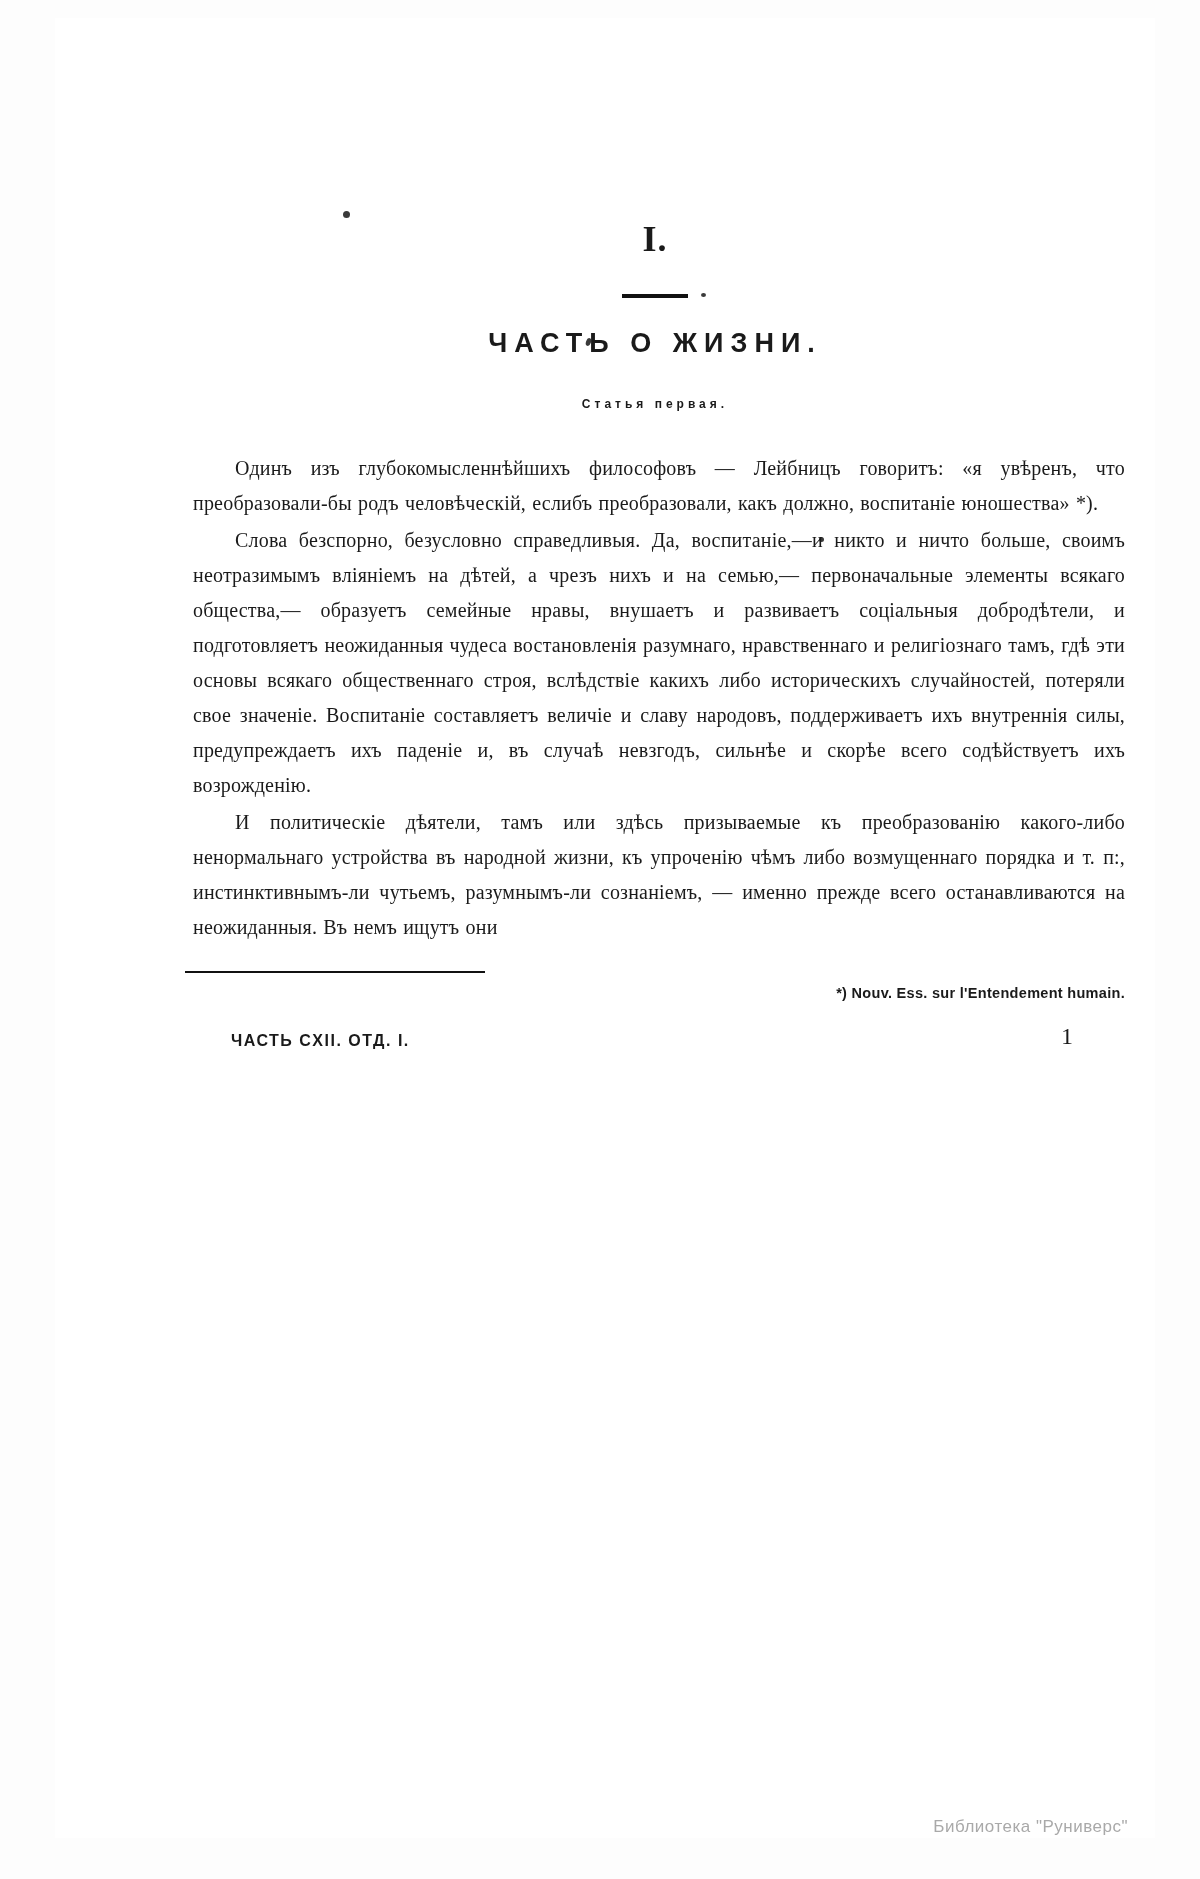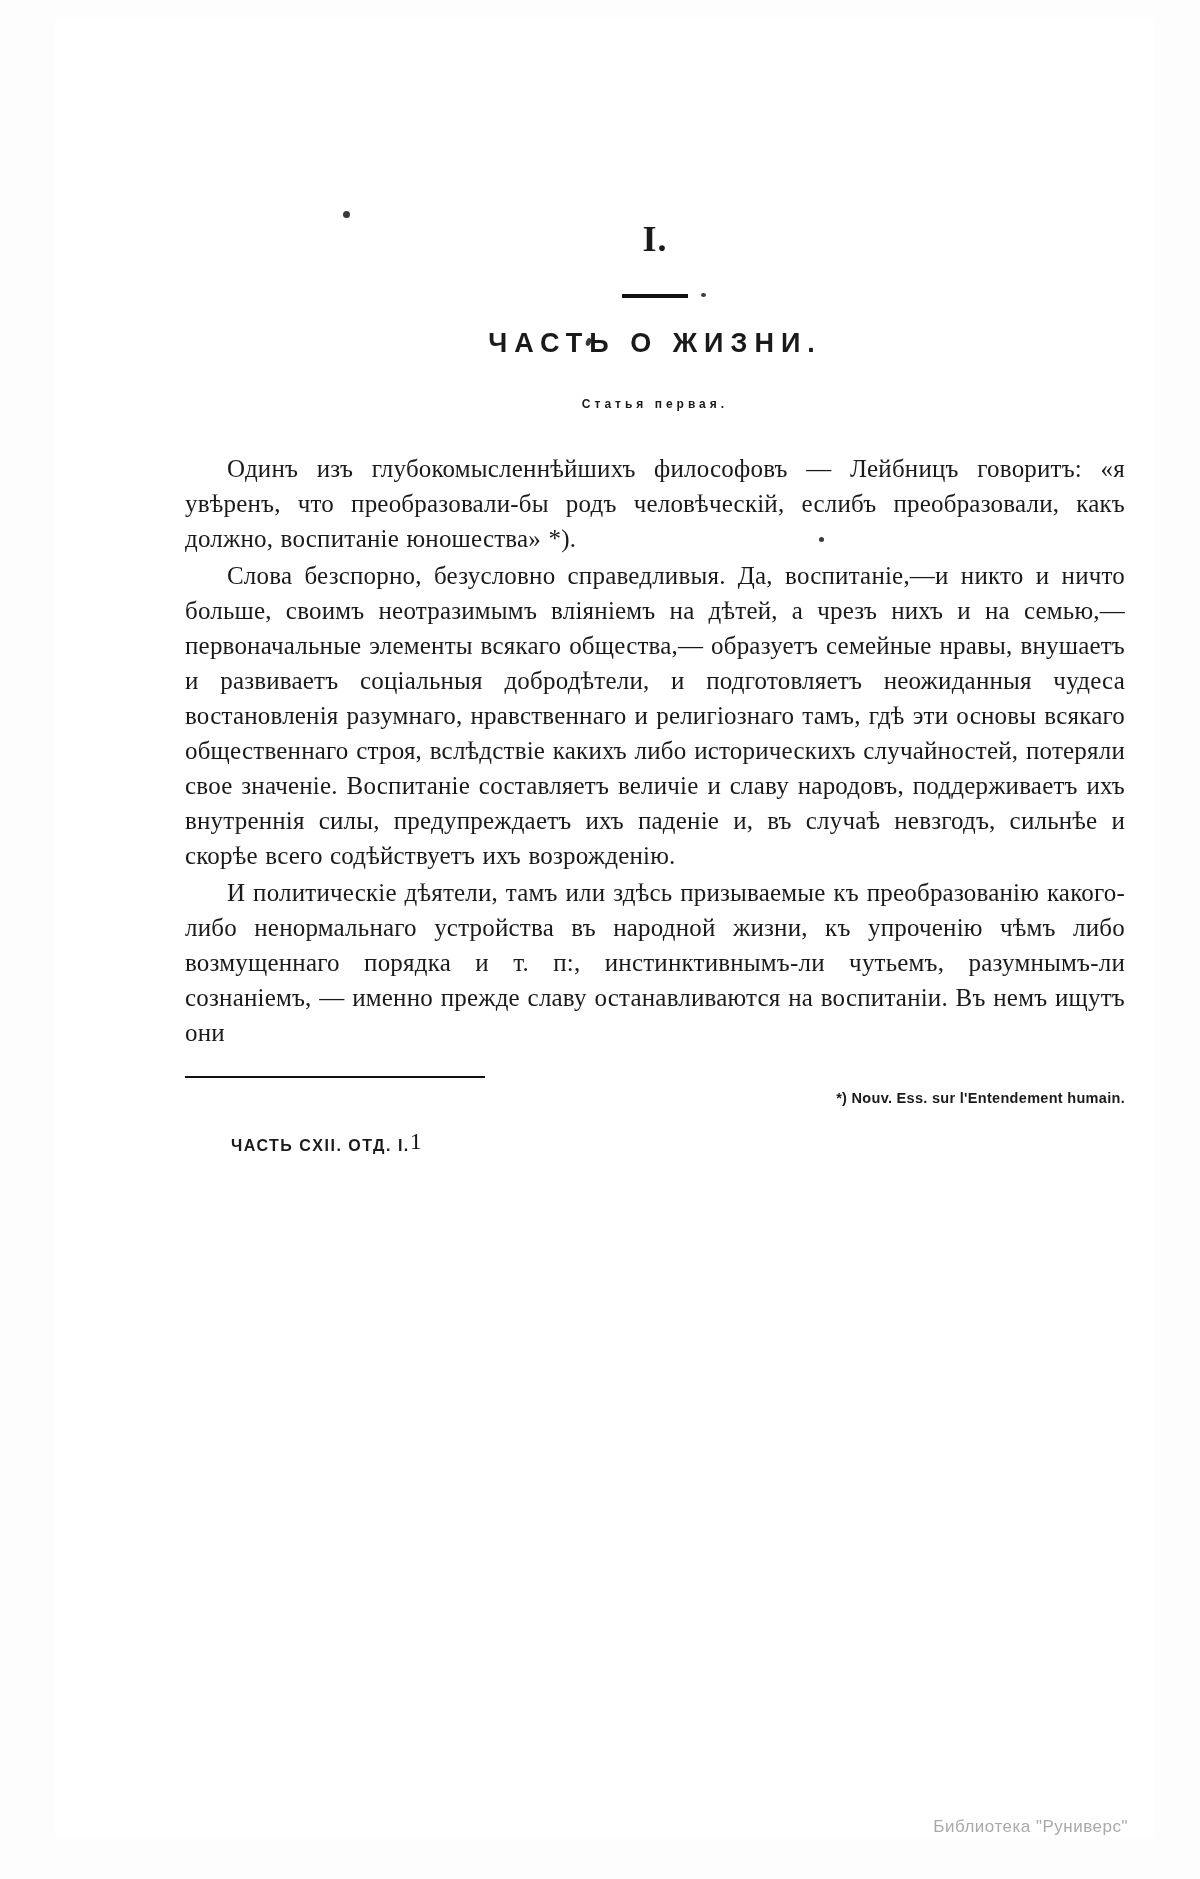"Одинъ изъ глубокомысленнѣйшихъ" p.body-par { font-size: 25px -> 20px; margin: 0 0 2px 0 -> 0 0 2px 8px }
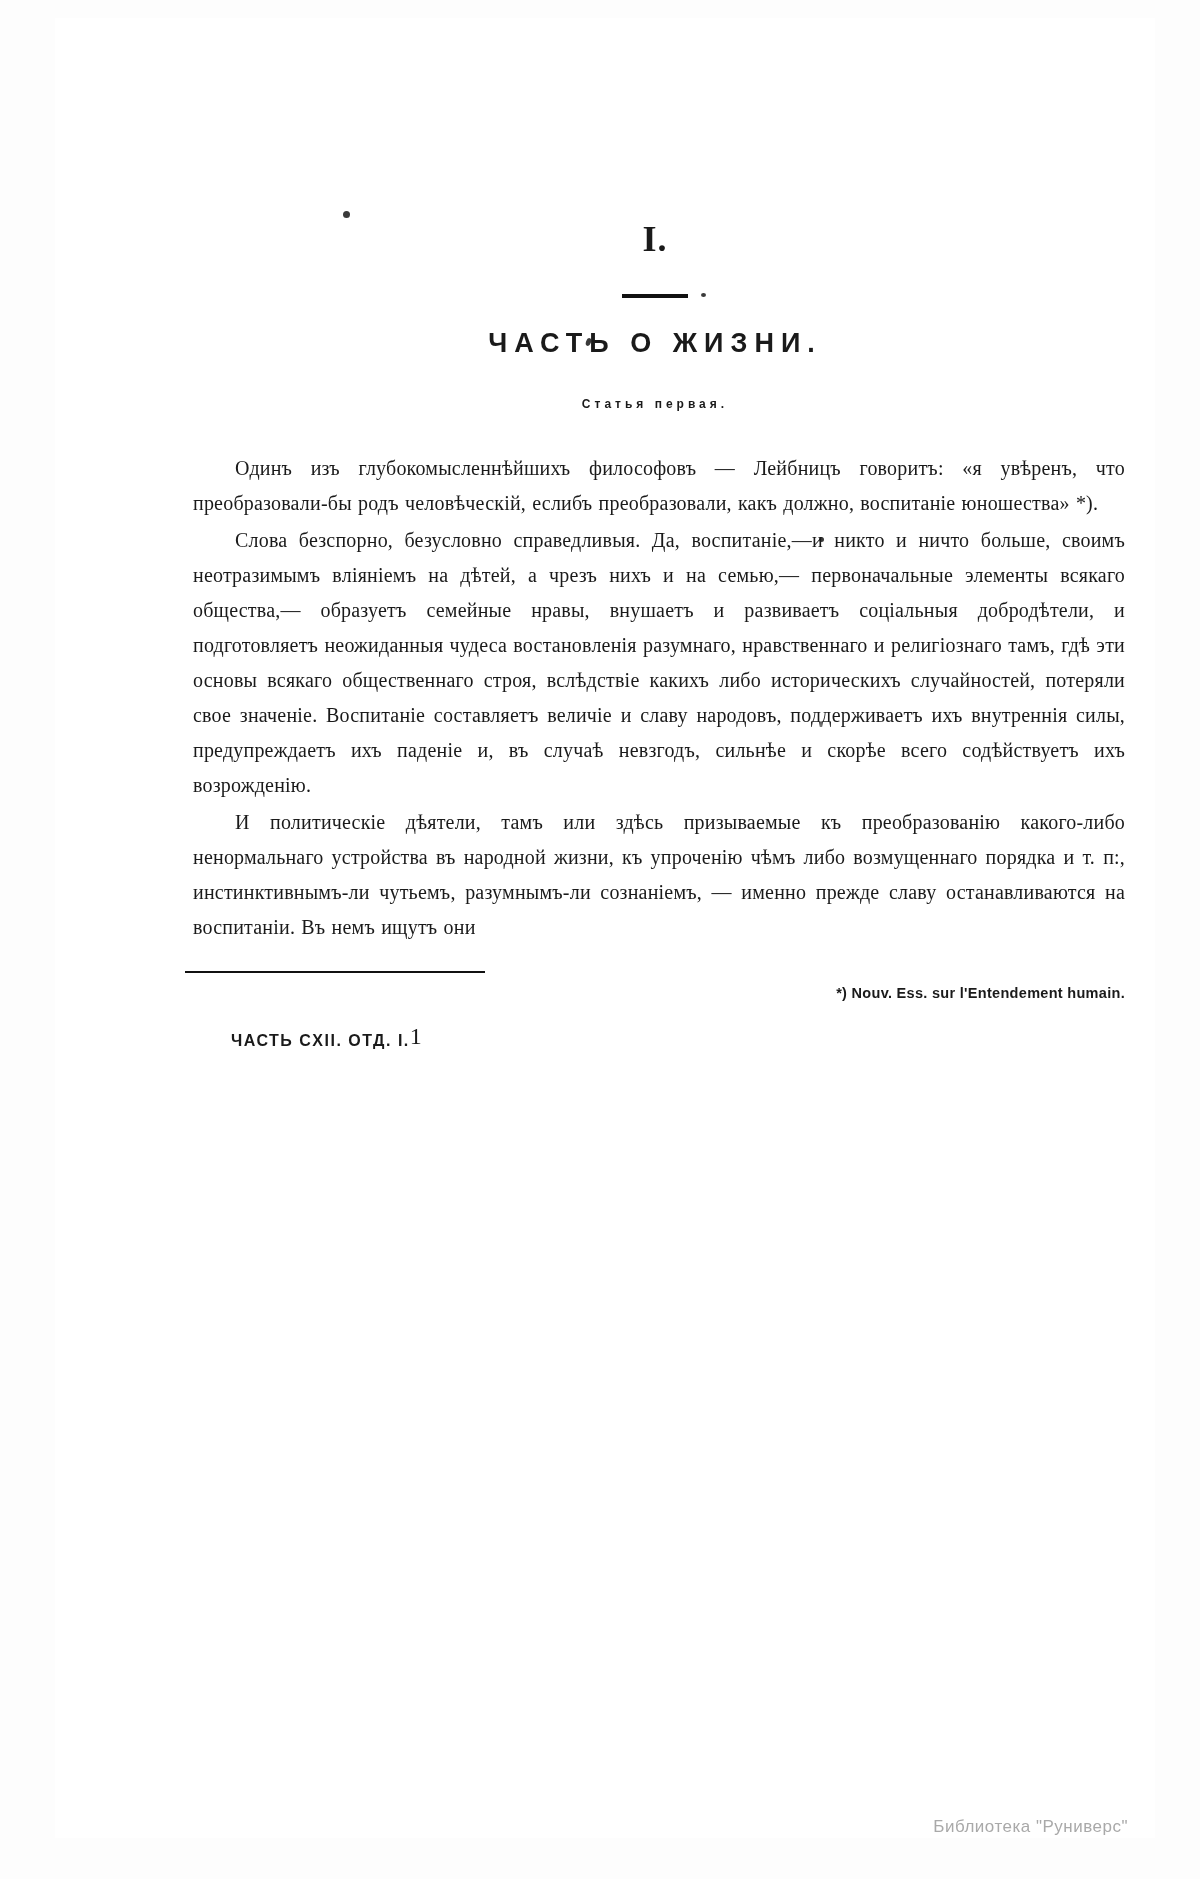"И политическіе дѣятели, тамъ или" p.body-par { text: славу останавливаются на воспитаніи -> всего останавливаются на неожиданныя }
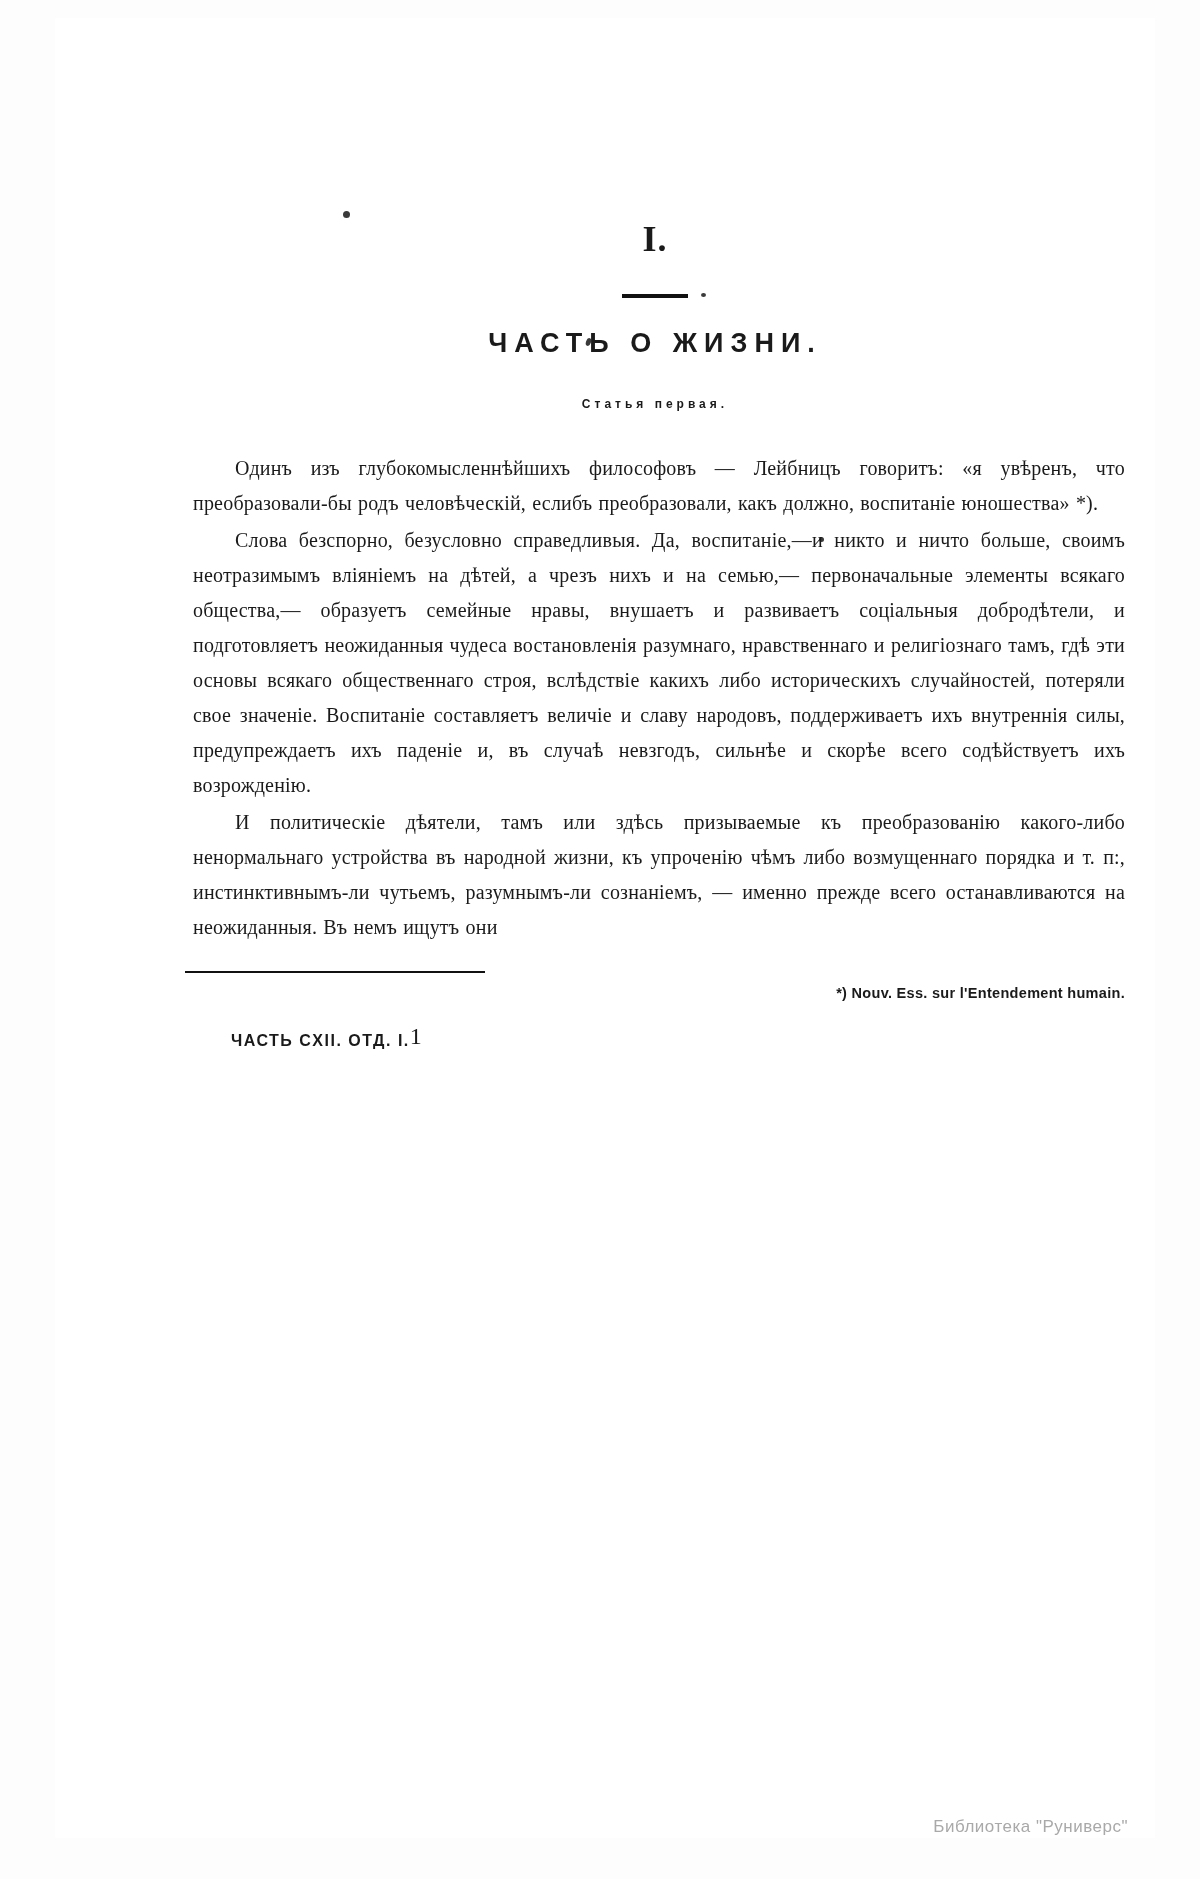"ЧАСТЬ CXII. ОТД. I." .footer-row { justify-content: flex-start -> space-between }
